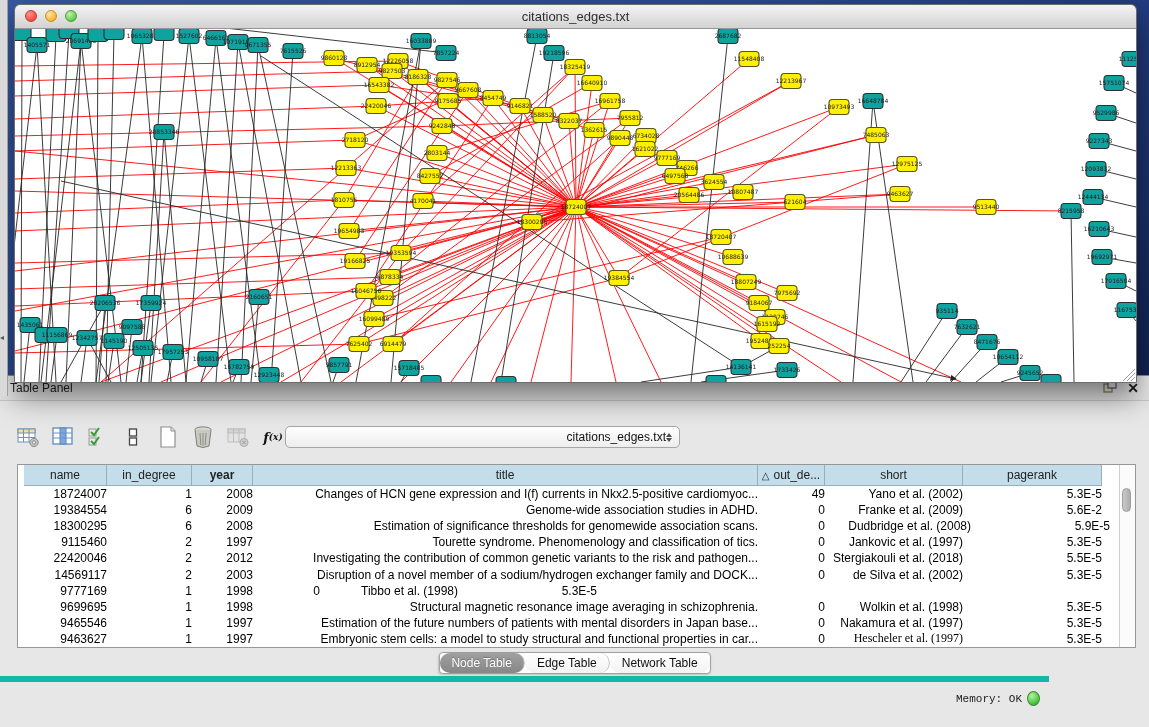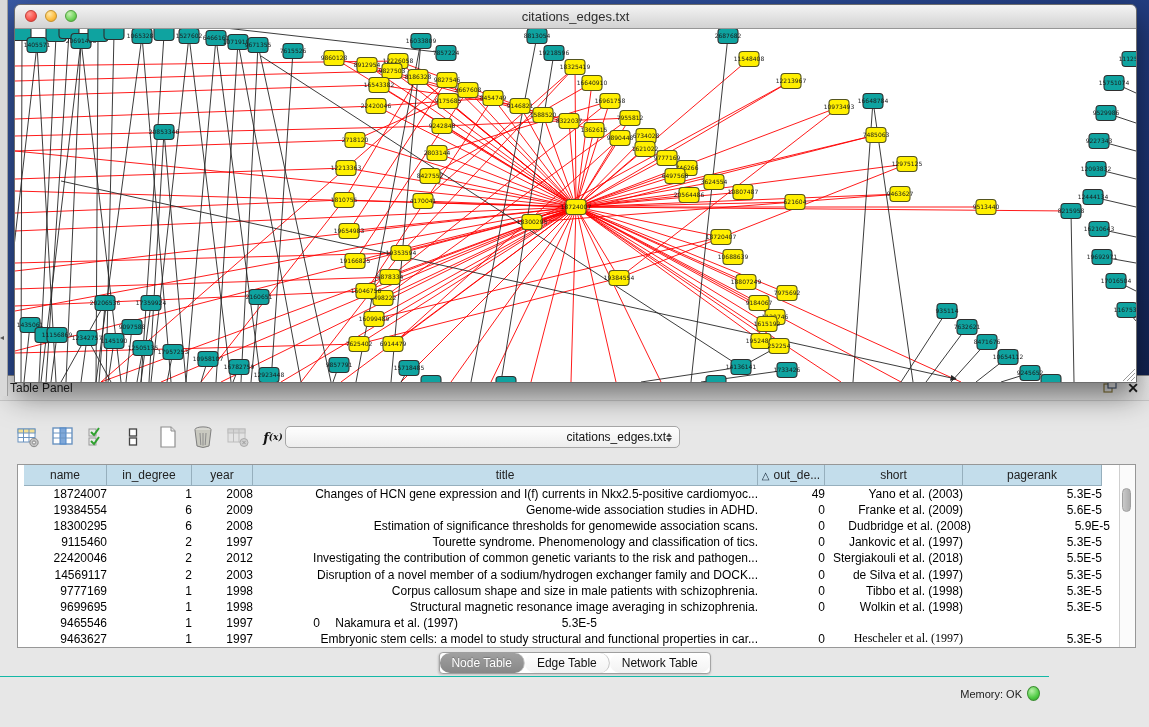"year" div.hcell { font-weight: none -> bold }
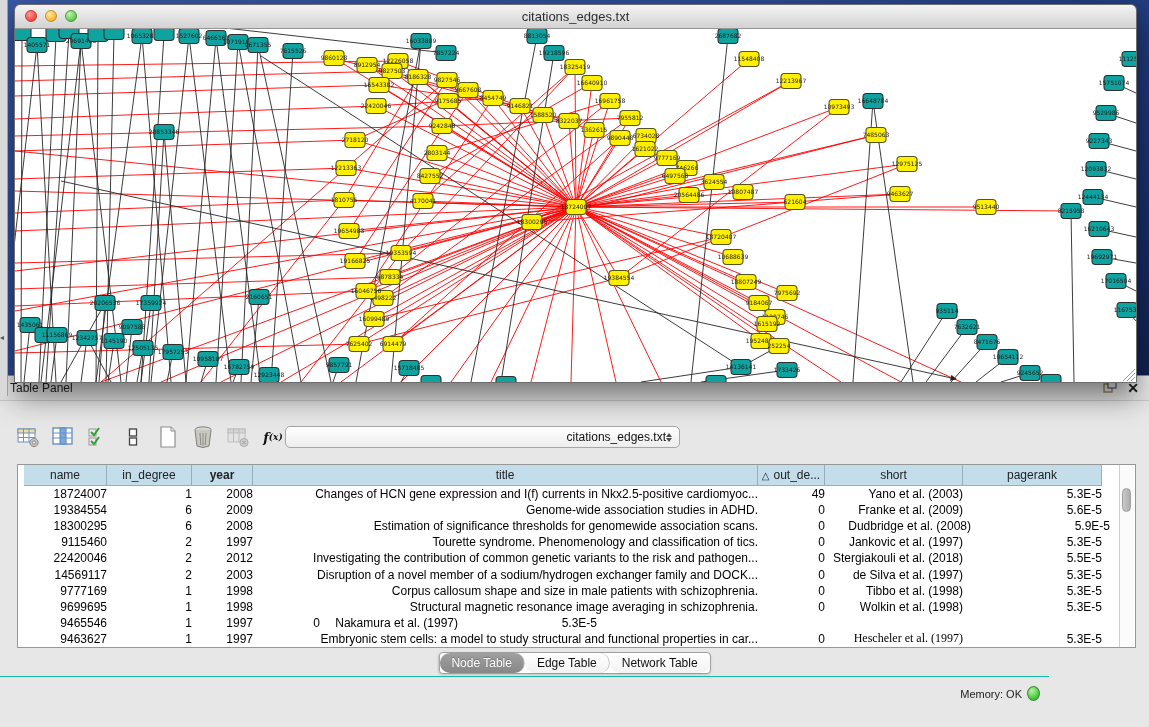"Yano et al. (2003)" div.dcell { text: 2003 -> 2002 }
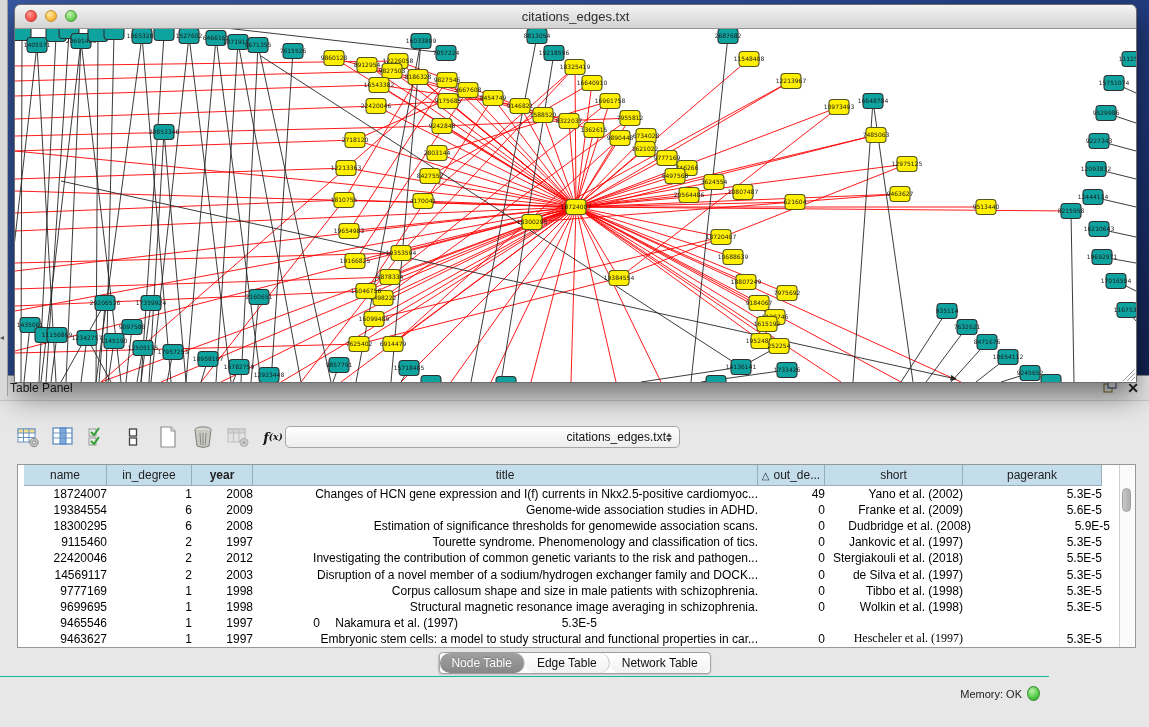"5.6E-5" div.dcell { text: 5.6E-5 -> 5.6E-2 }
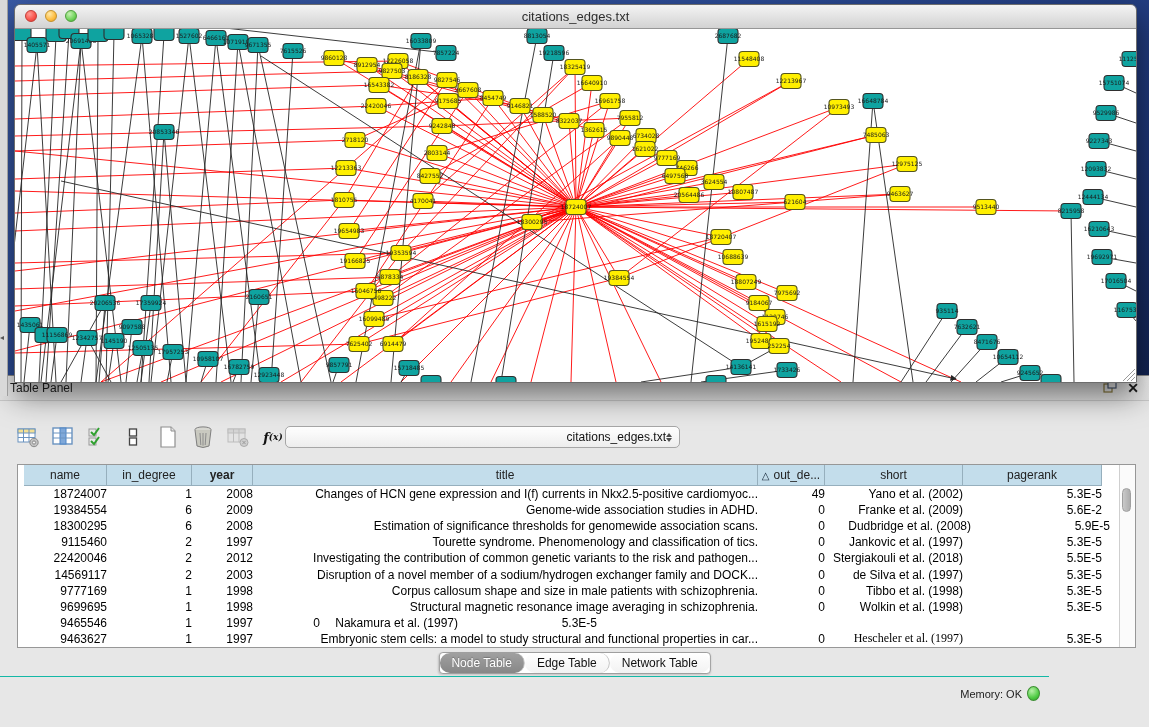"de Silva et al. (1997)" div.dcell { text: 1997 -> 2002 }
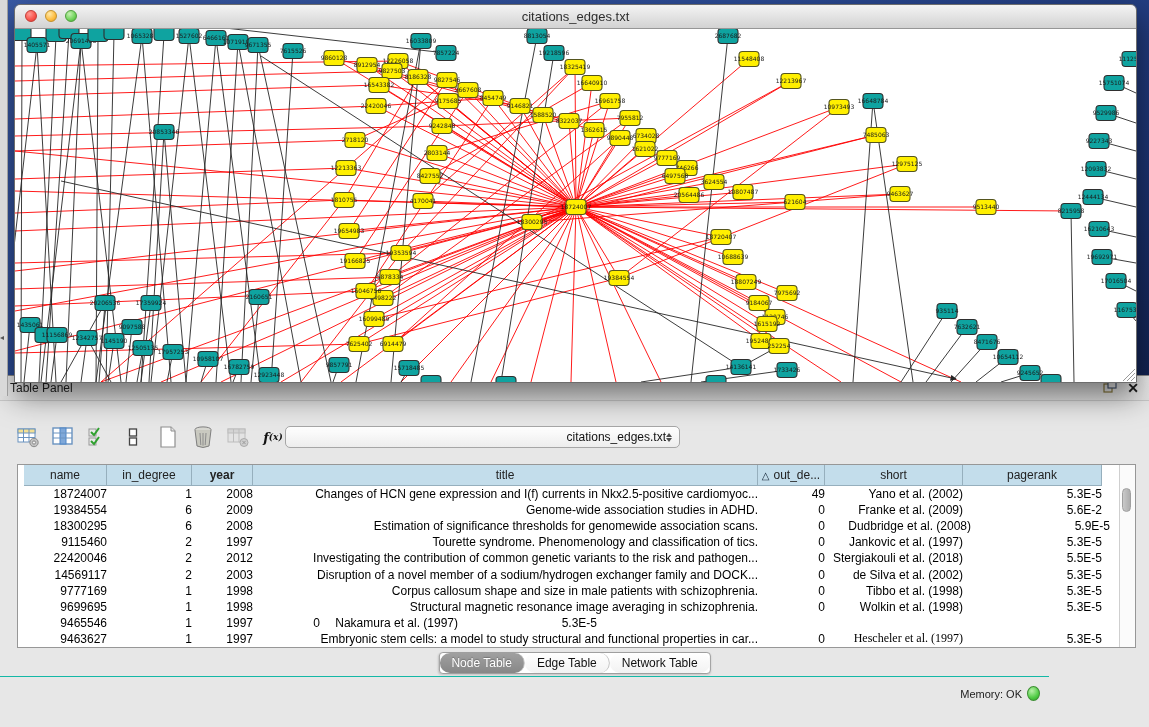"Corpus callosum shape and size" div.dcell { html: <div>Corpus callosum shape and size in male patients with schizophrenia.</div> -> none }
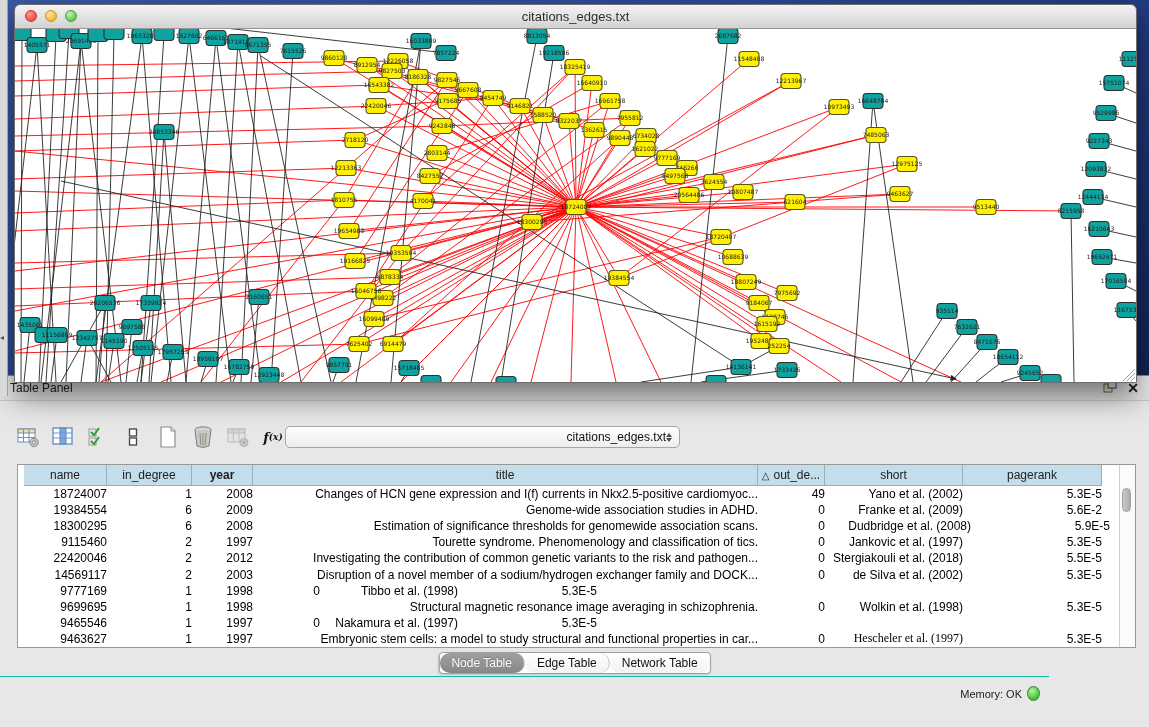"Estimation of the future numbers" div.dcell { html: none -> <div>Estimation of the future numbers of patients with mental disorders in Japan base...</div> }
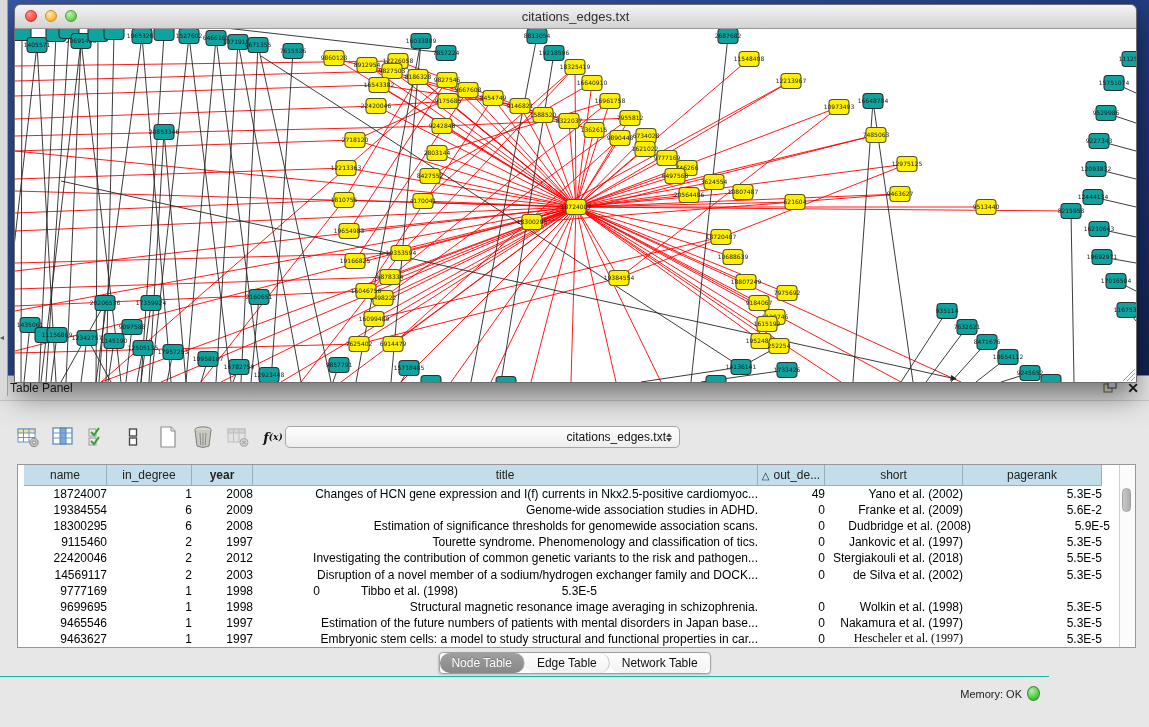"Memory: OK" .panel-footer { border-top: 1px solid #14b8a6 -> 6px solid #14b8a6; font-family: none -> Liberation Mono, monospace }
